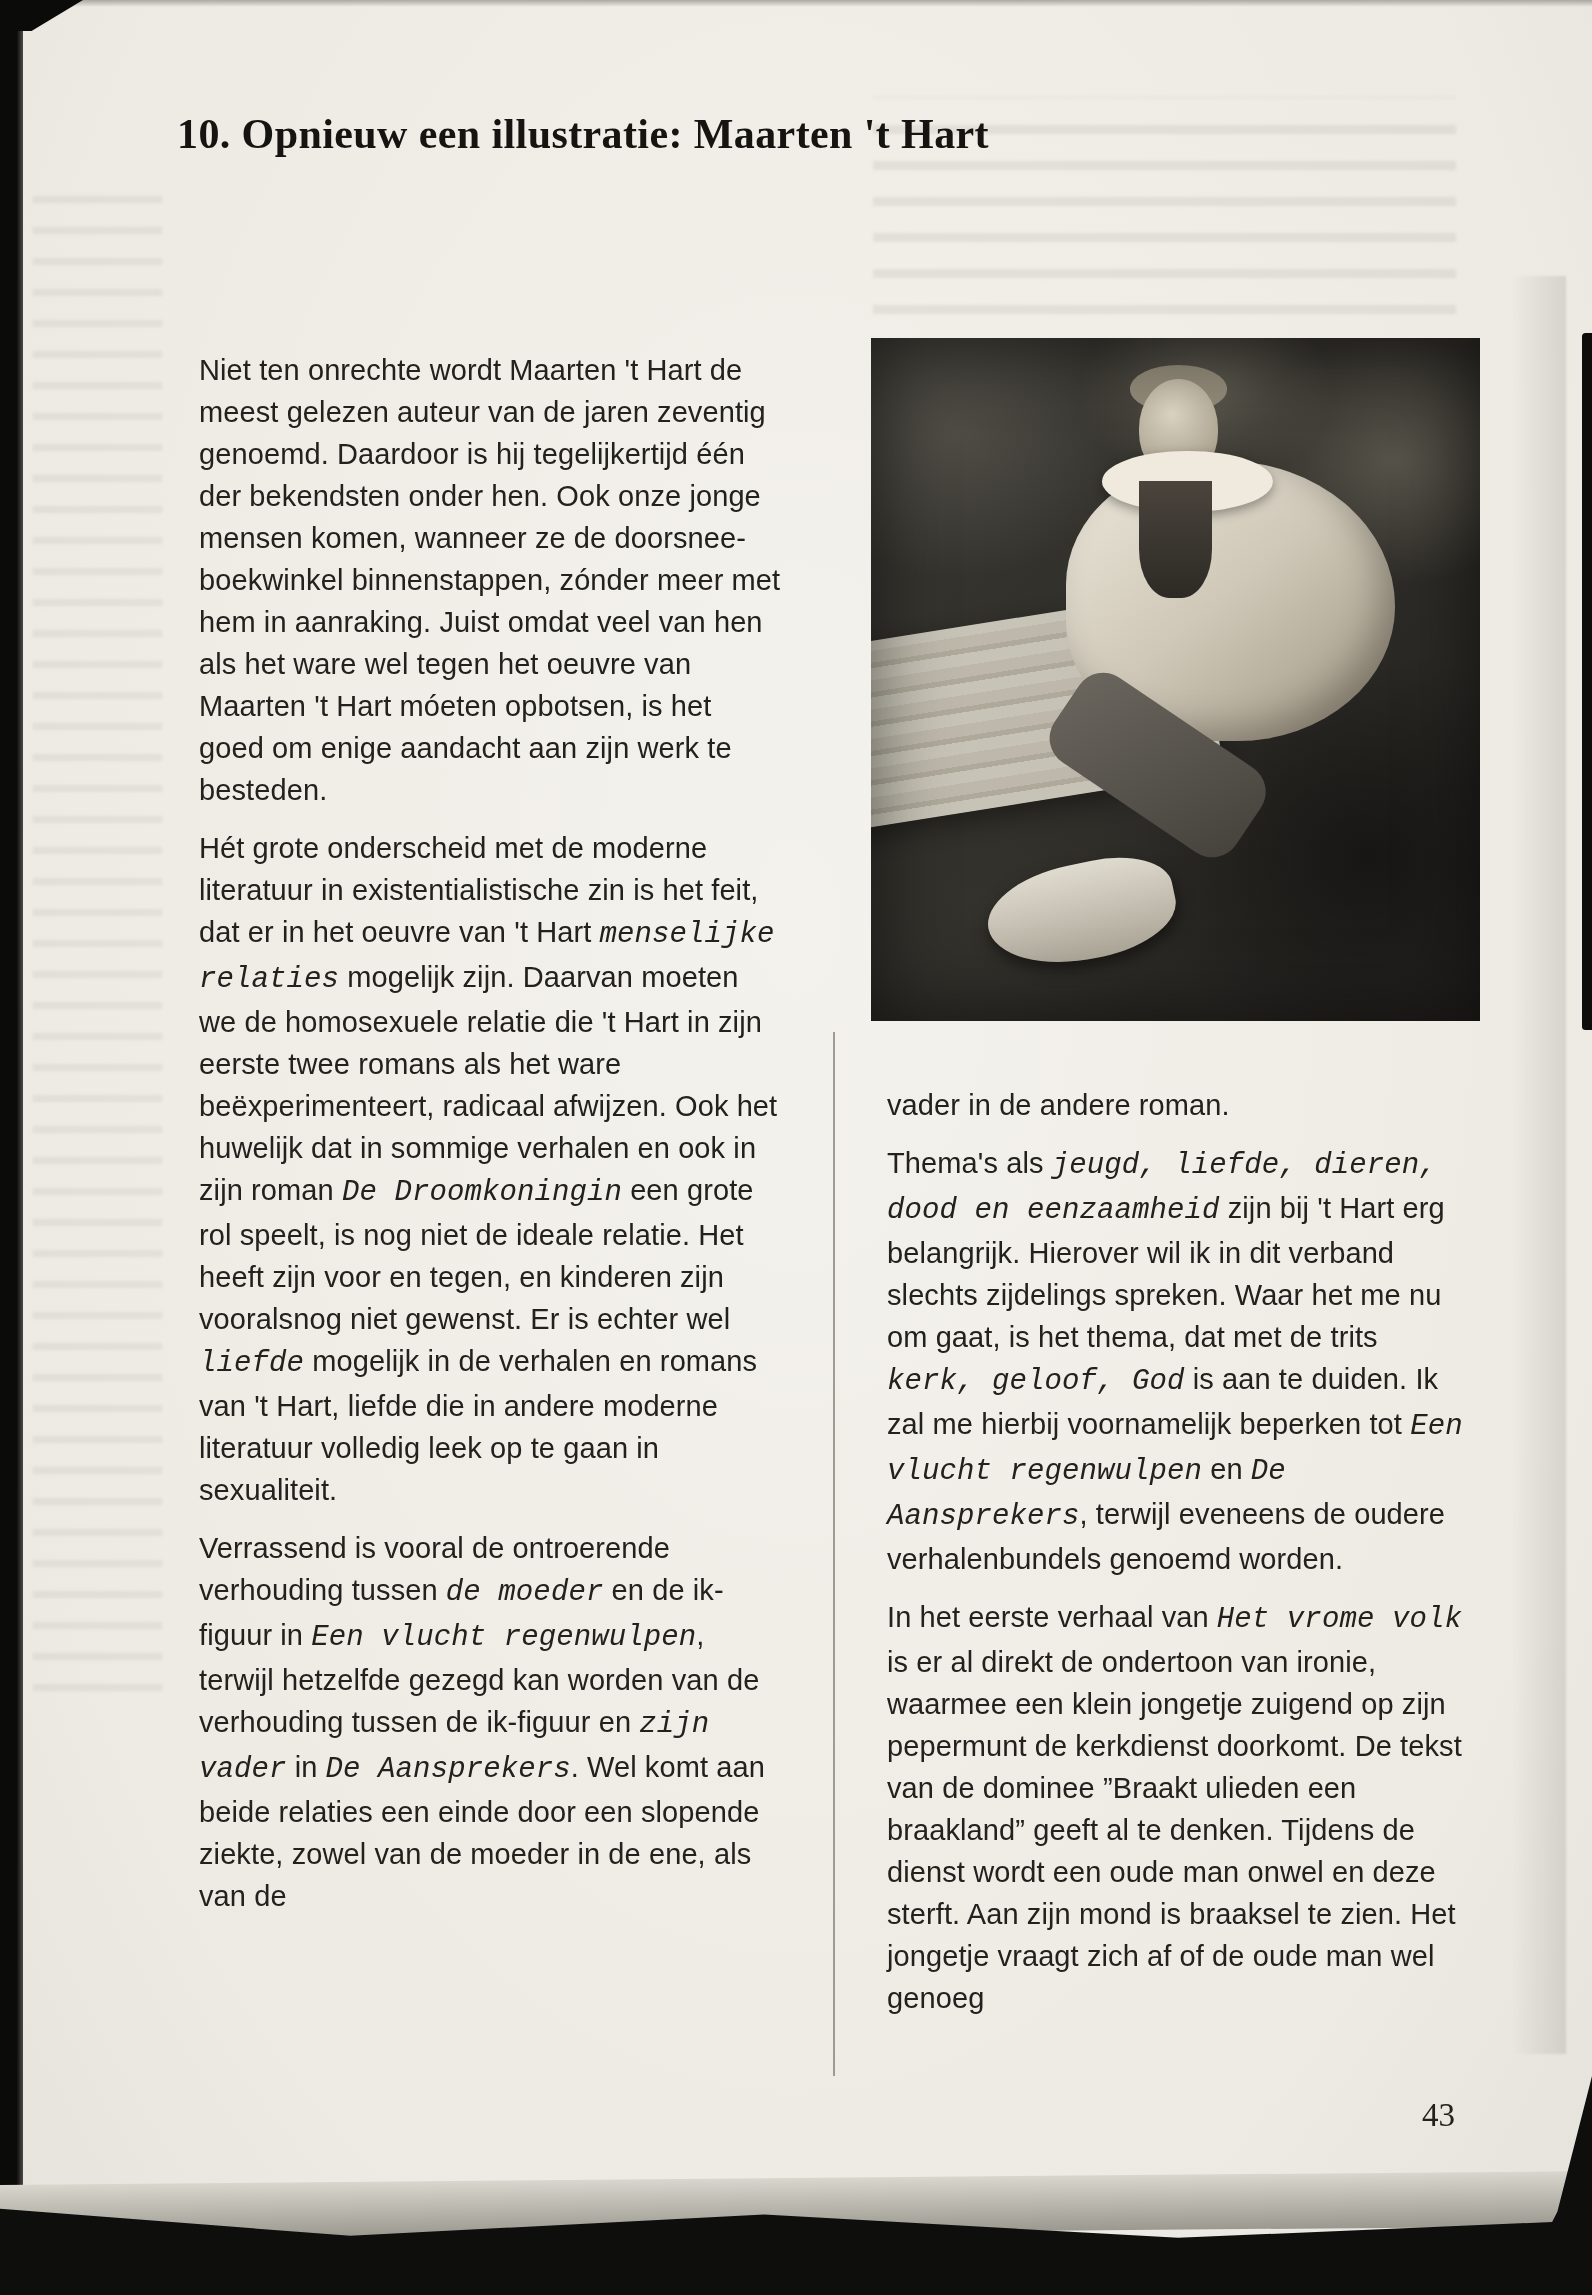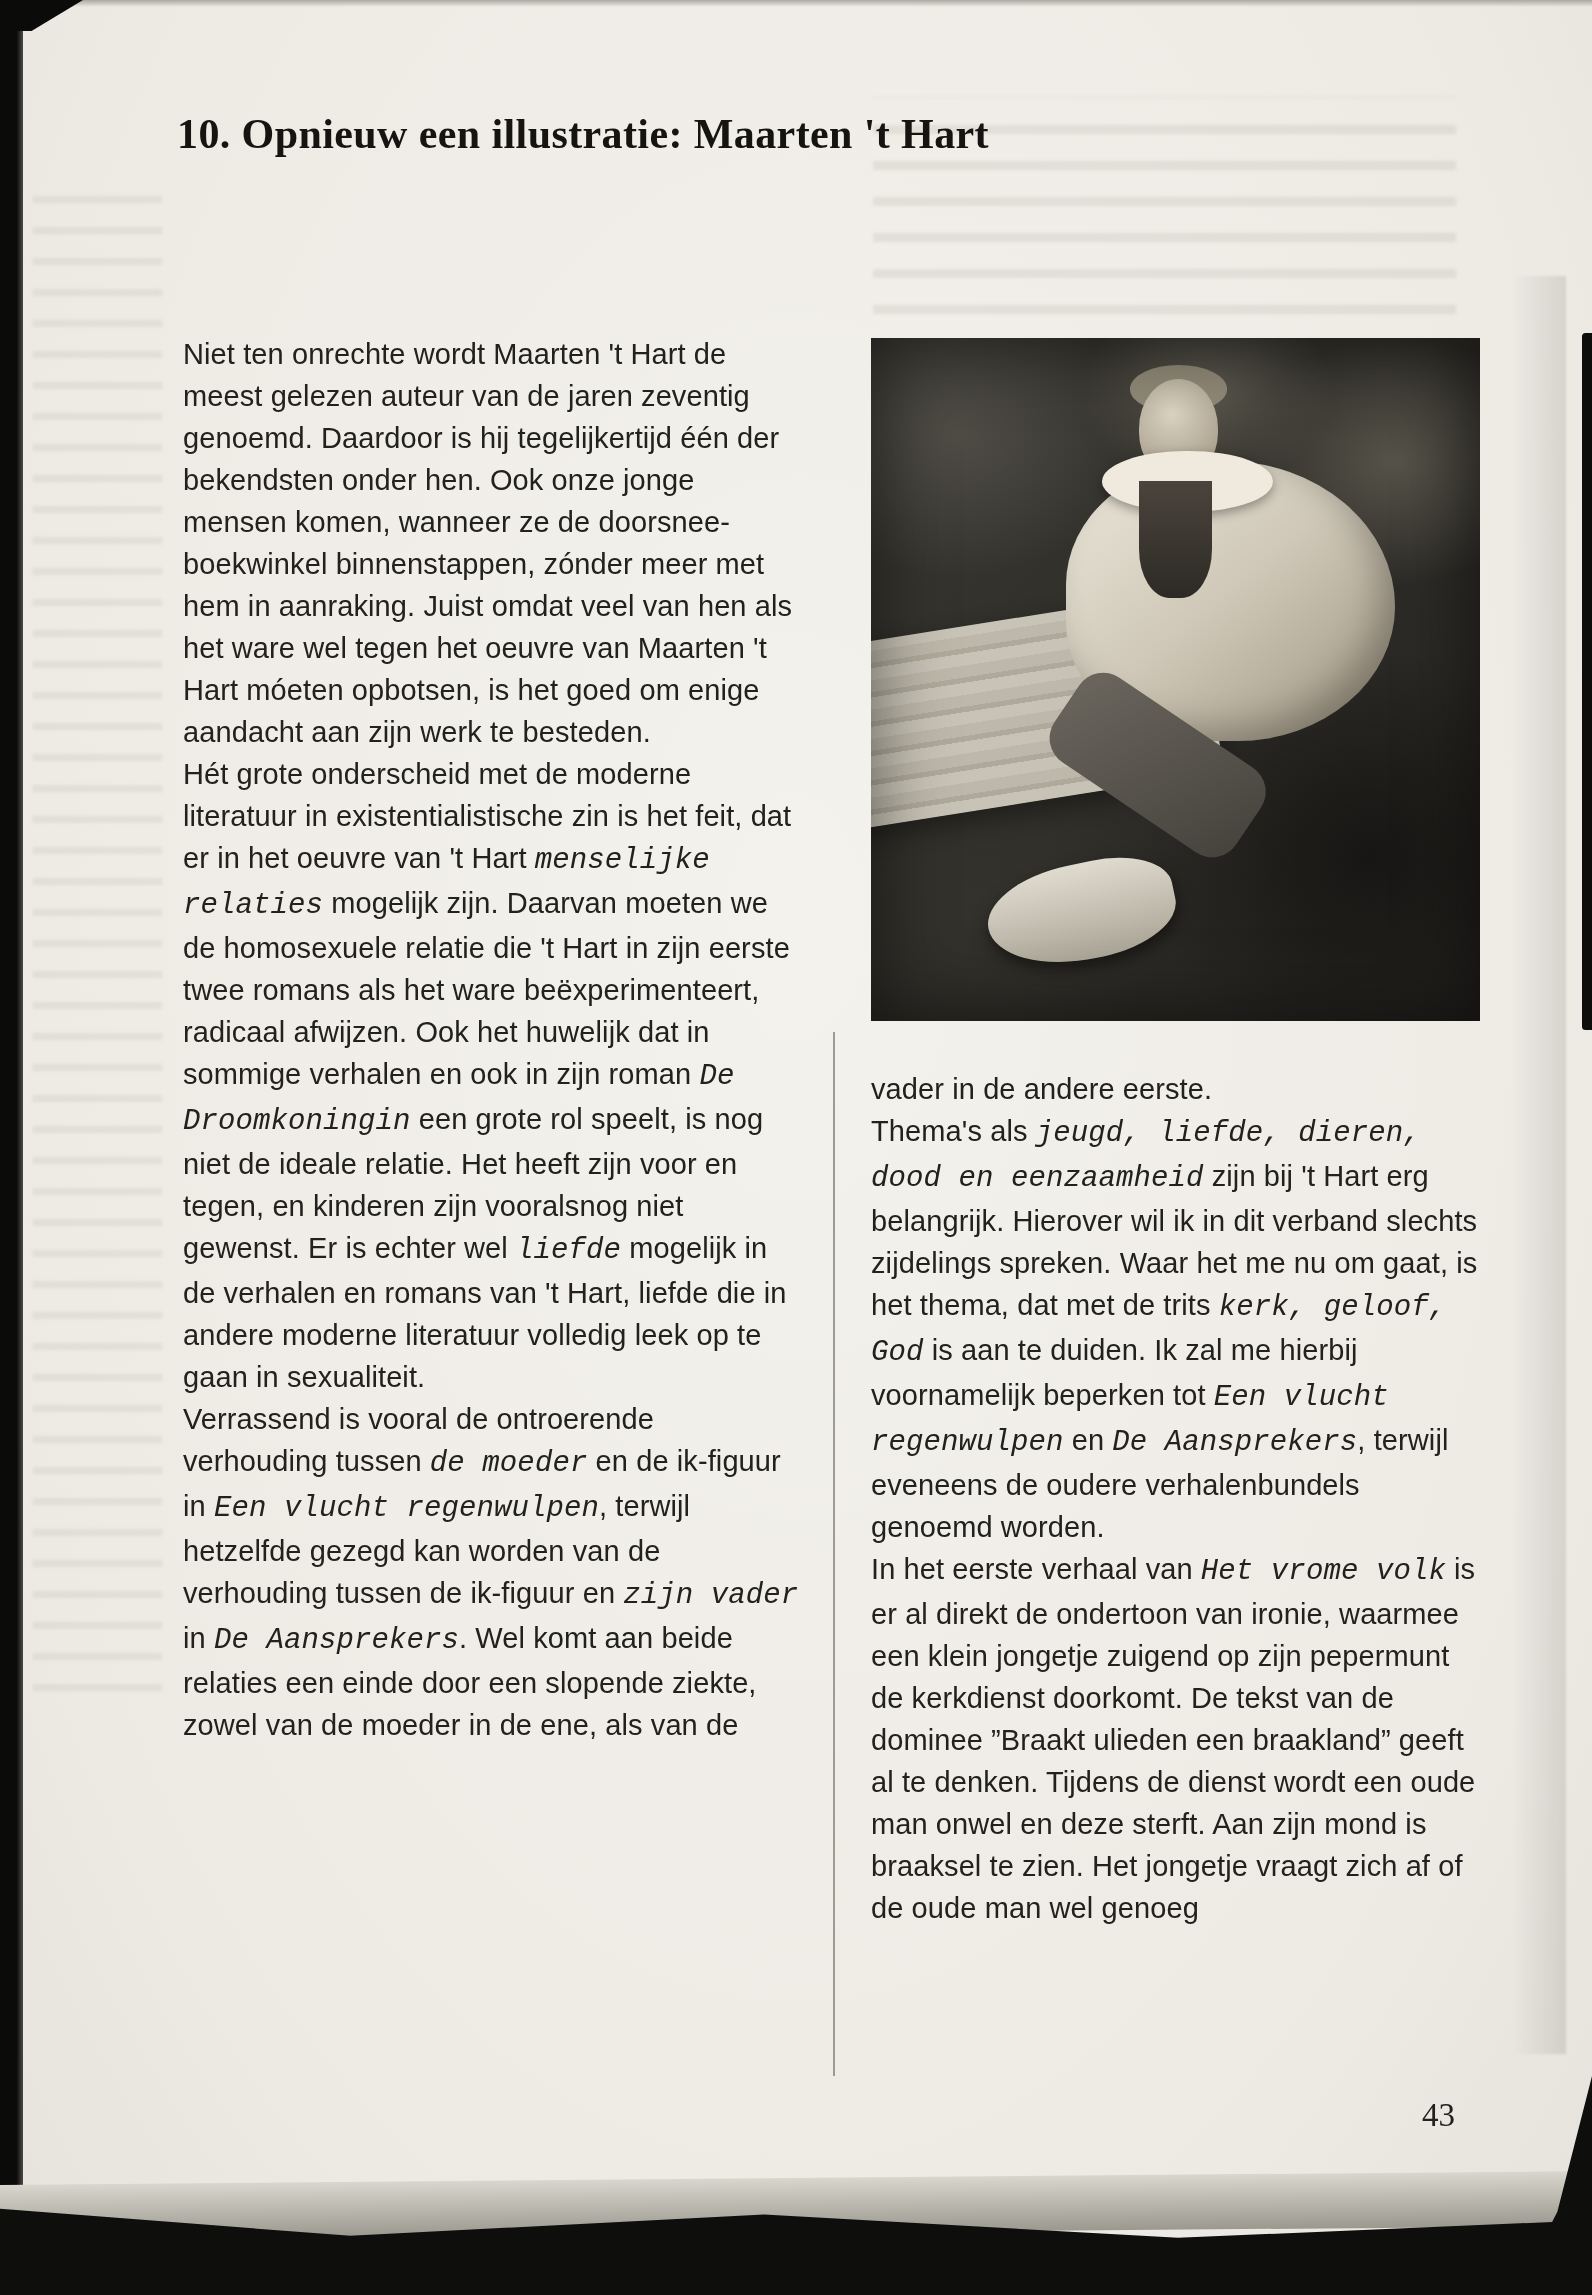"Niet ten onrechte wordt Maarten" .col p { margin: 0 -> 16px }
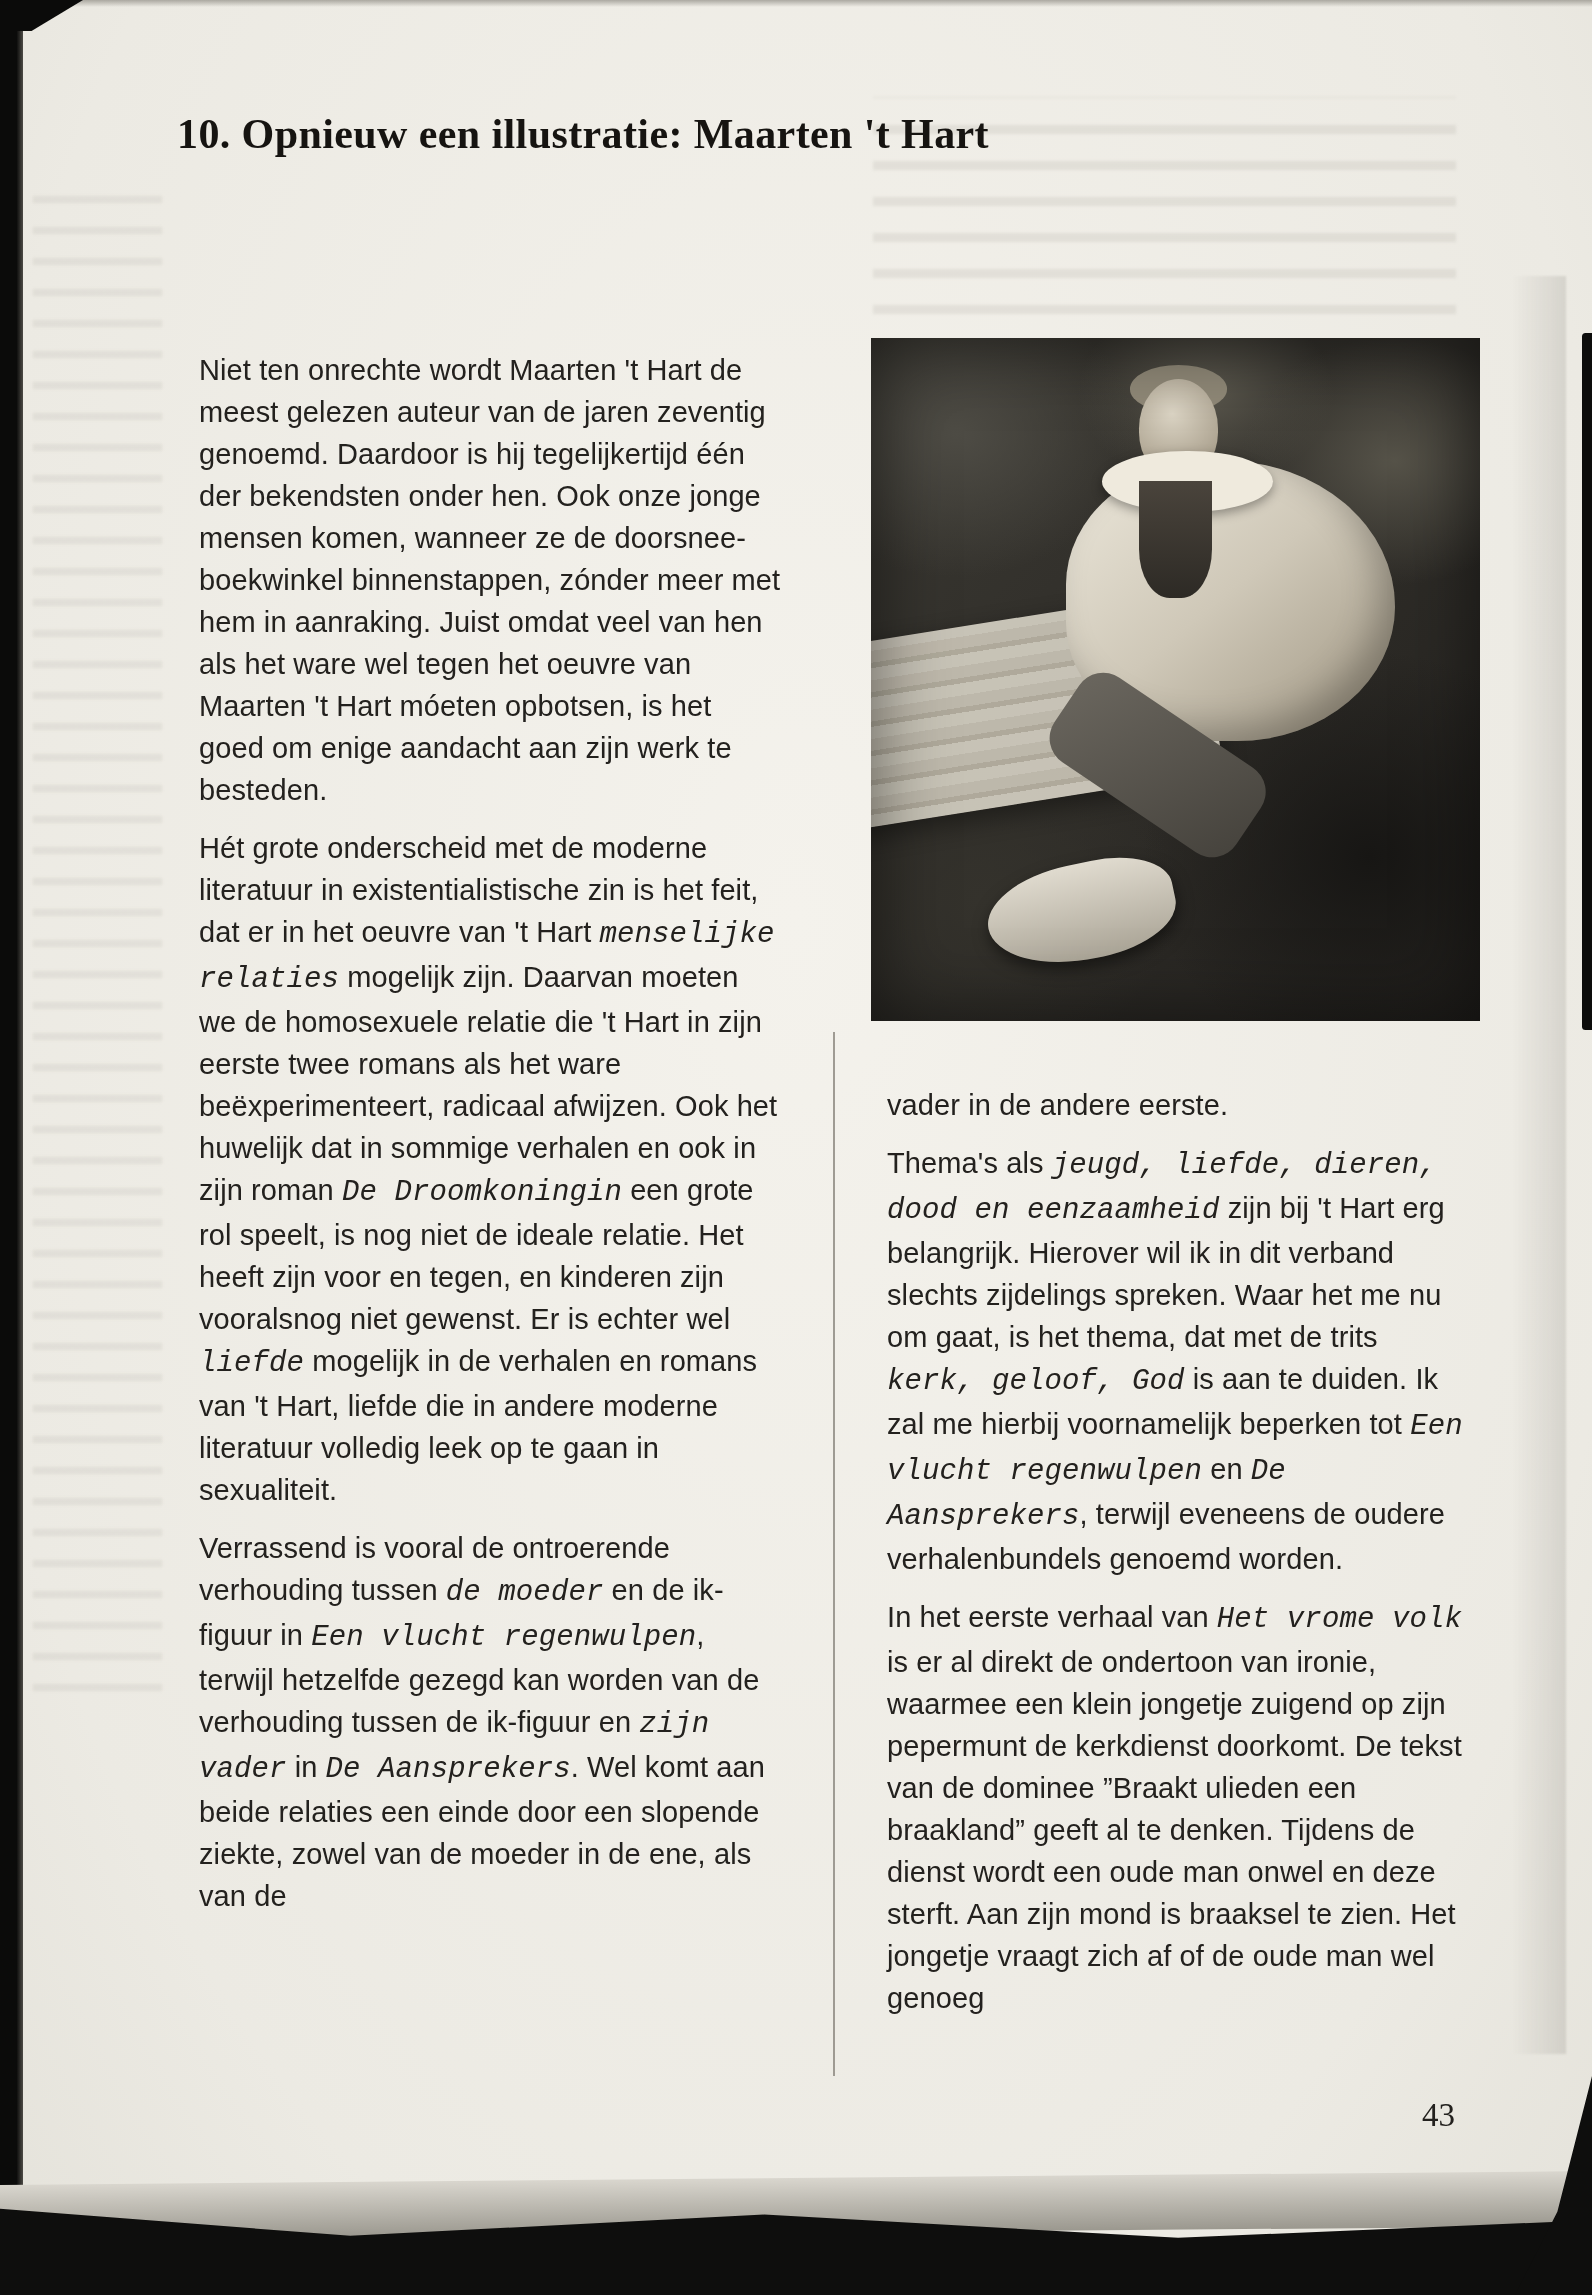"vader in de andere eerste." span { text: eerste -> roman }
